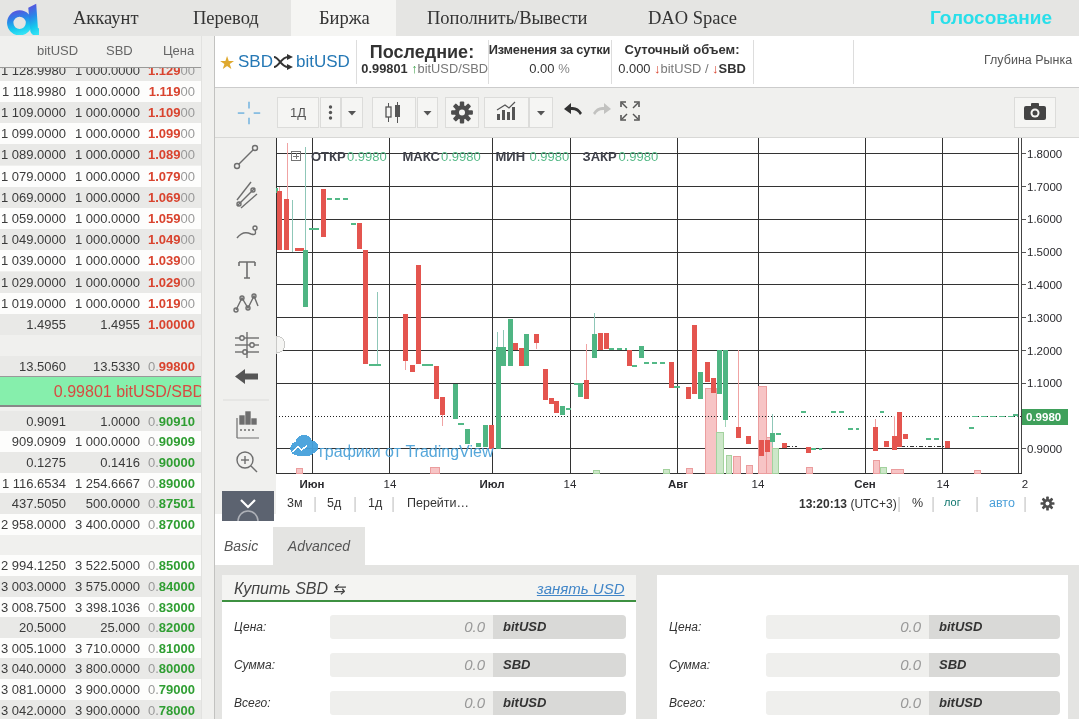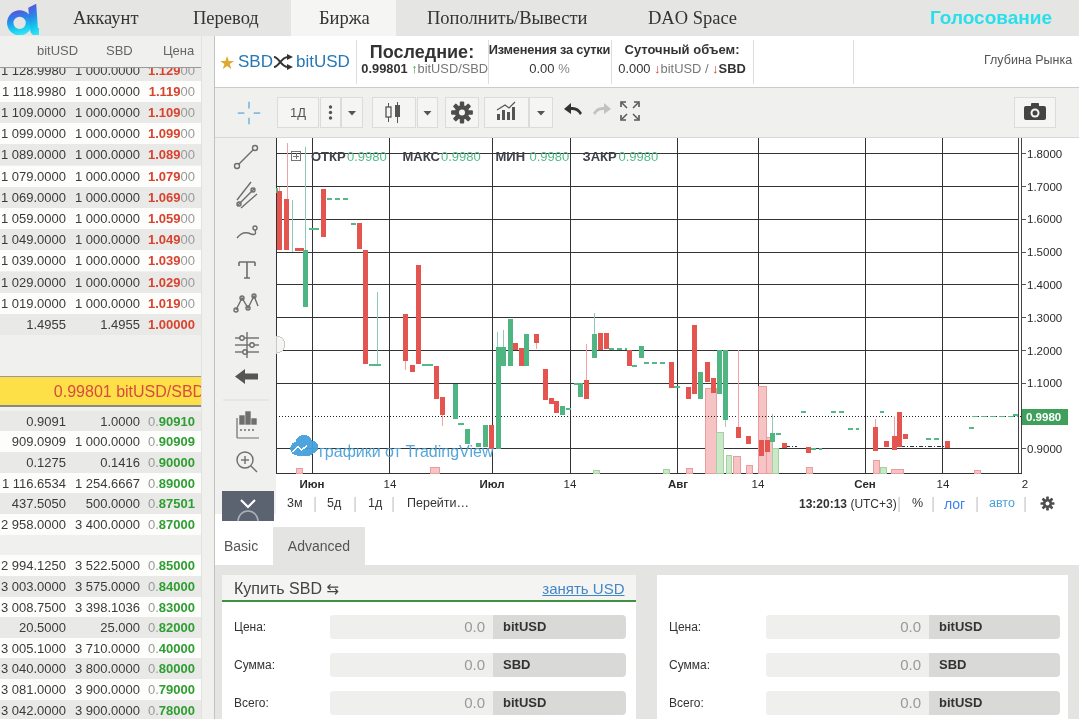"13.5060" div.trow { html: none -> <div> <span>13.5060</span> <span>13.5330</span> <span><i>0.</i><b>99800</b></span> </div> }
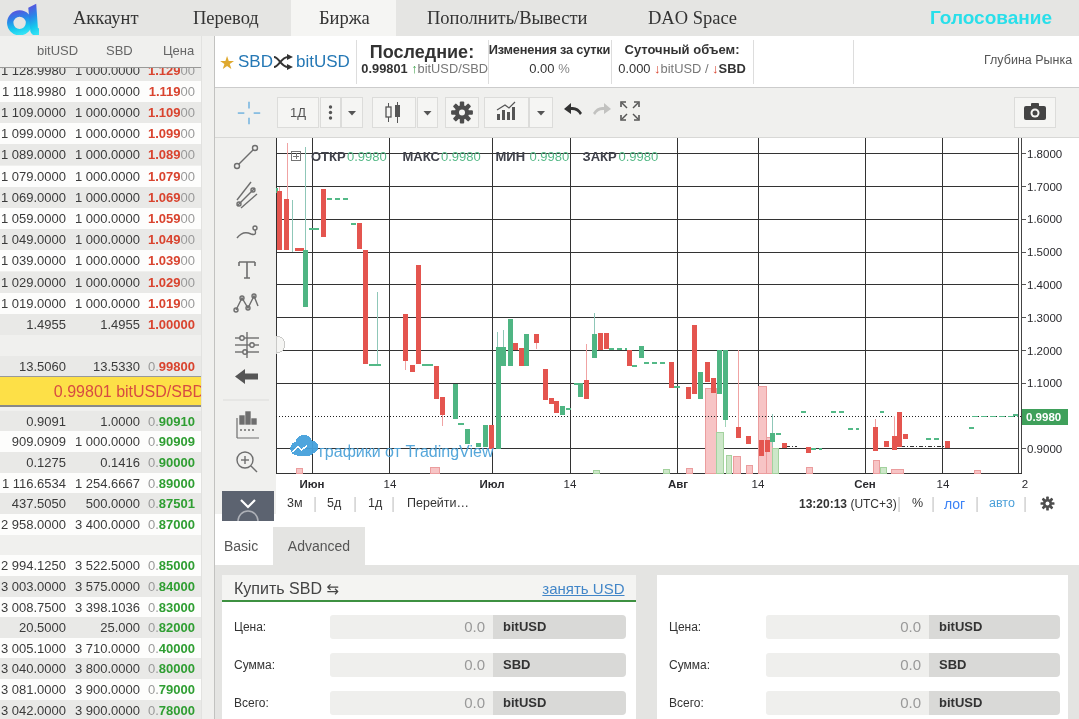"0.99801 bitUSD/SBD" #divider { background: #fde047 -> #86efac }
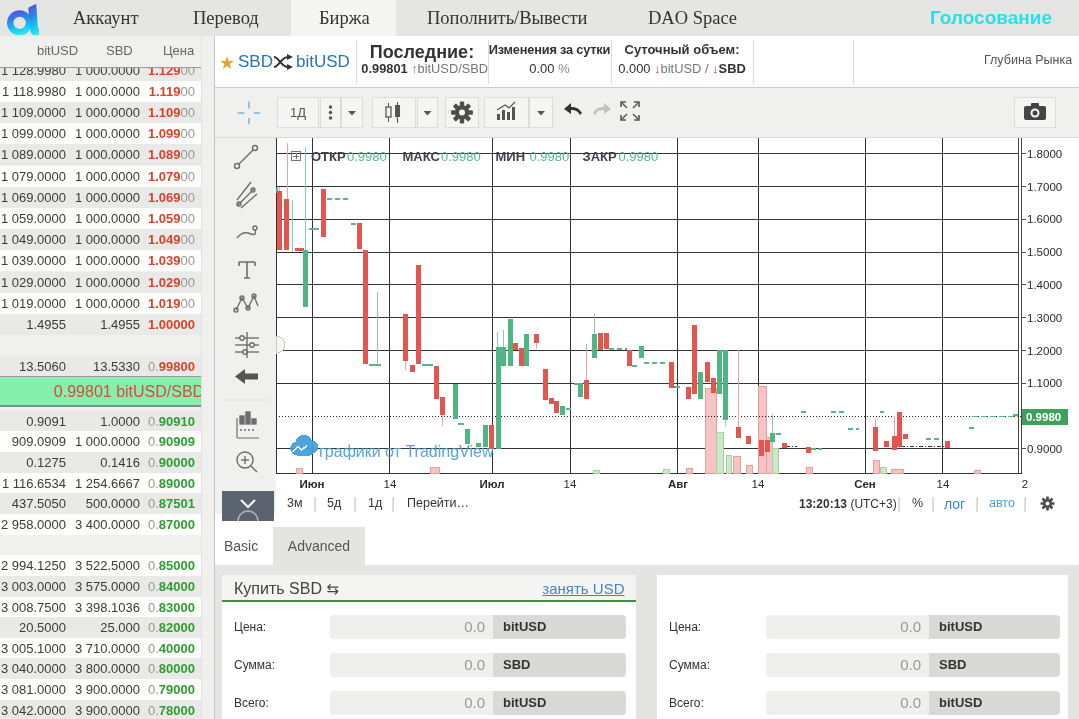"лог" span.abs { color: #3b82f6 -> #0f766e; font-size: 14px -> 11px }
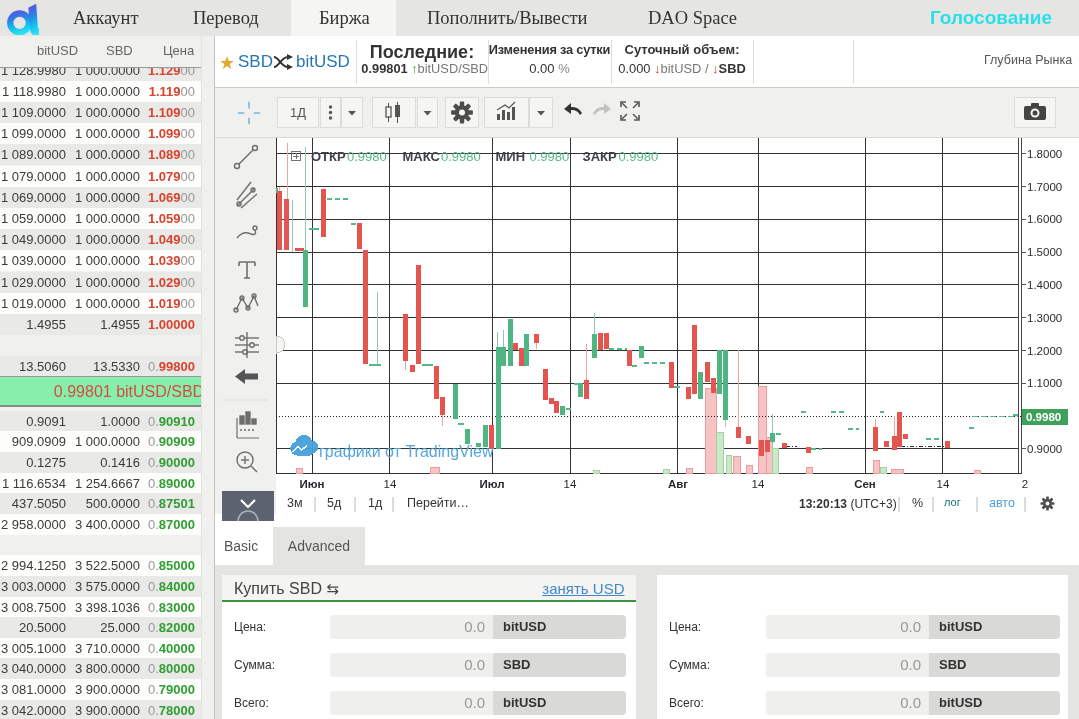"Basic" #bot { font-style: none -> italic }
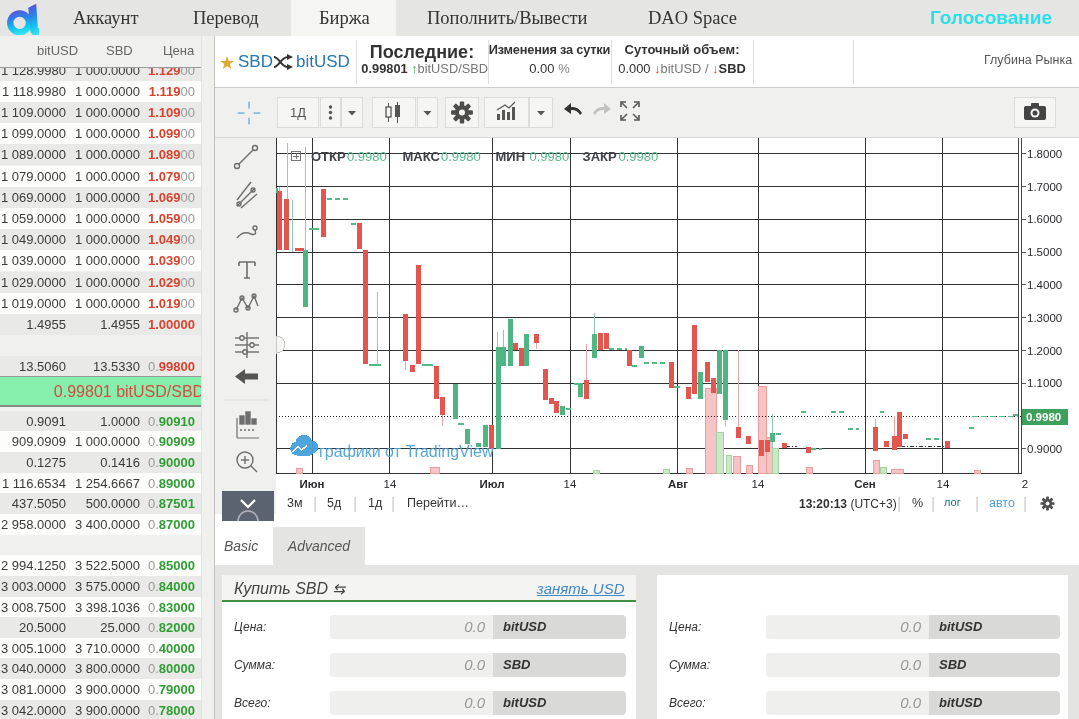"40000" b.gr { text: 40000 -> 81000 }
